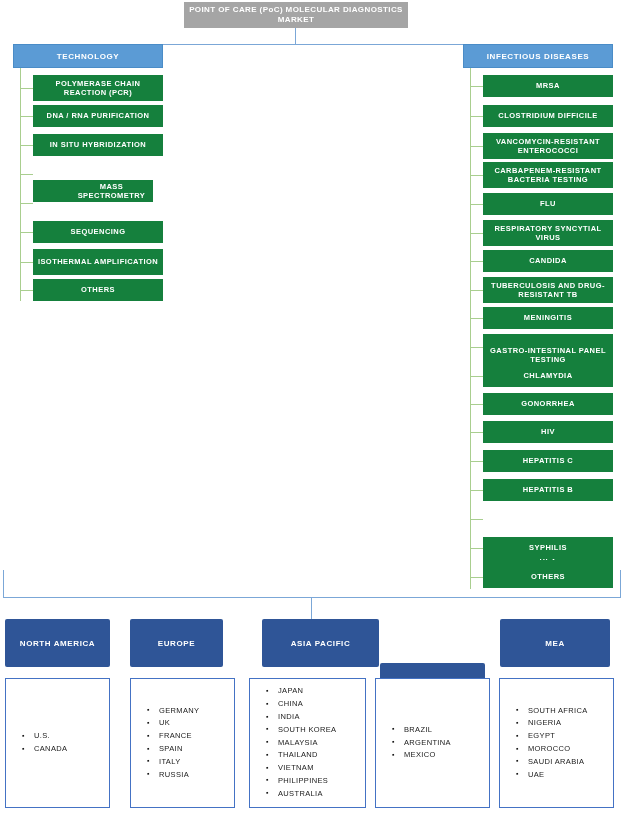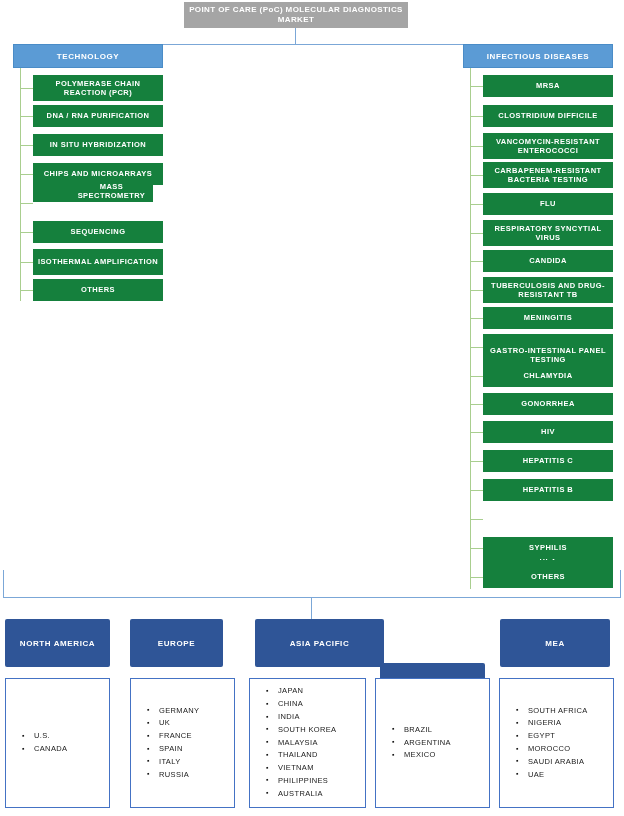"CHIPS AND MICROARRAYS" div.leaf { html: <div> <span>CHIPS AND MICROARRAYS</span> </div> -> none }
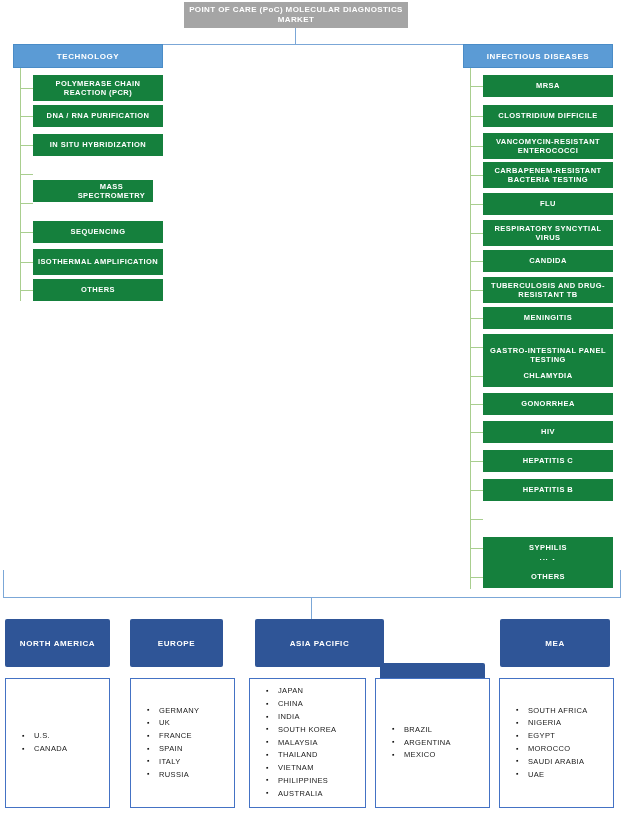"ASIA PACIFIC" div.region-head { left: 255px -> 262px; width: 129px -> 117px }
